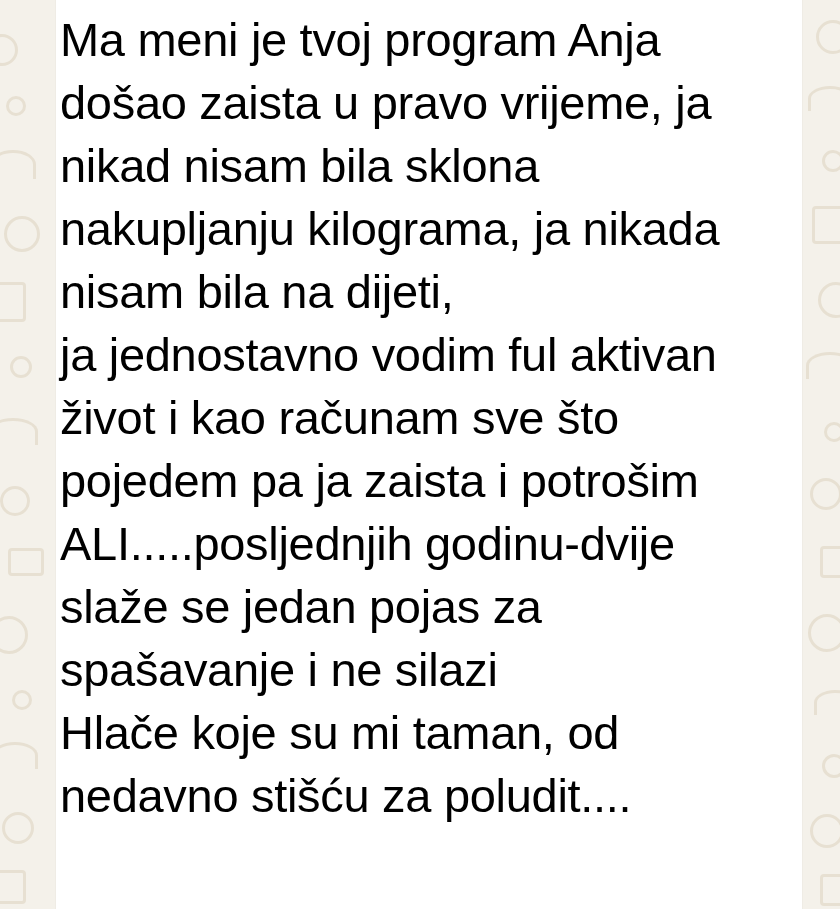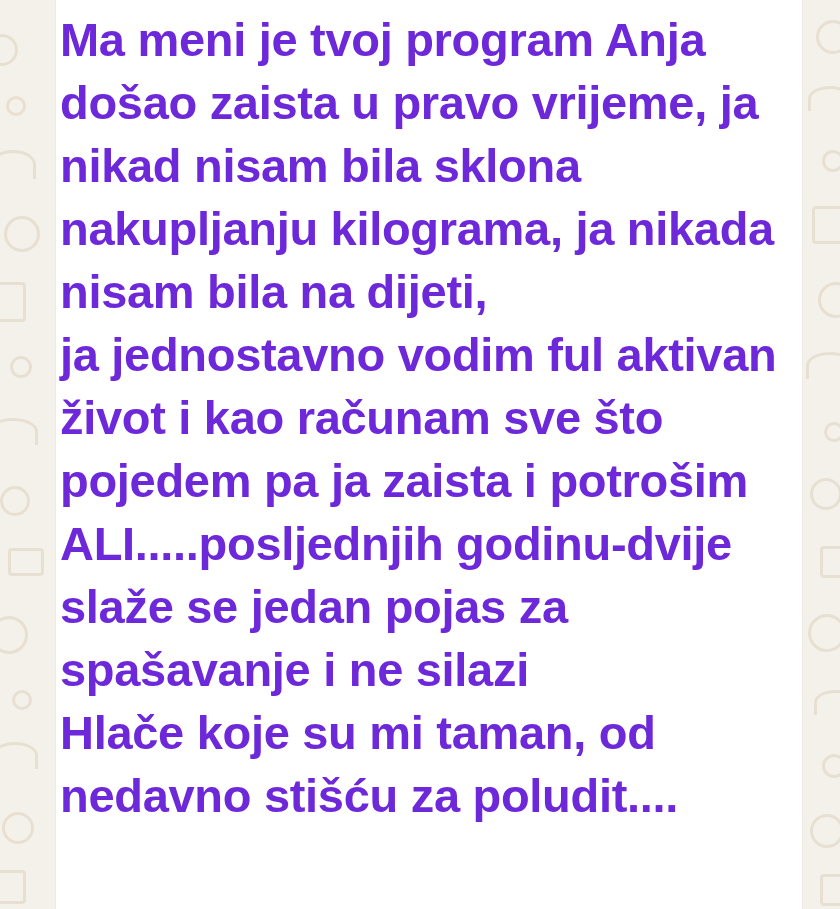"Ma meni je tvoj program" .message-text { color: #6d28d9 -> #000000; font-weight: 700 -> 400 }
